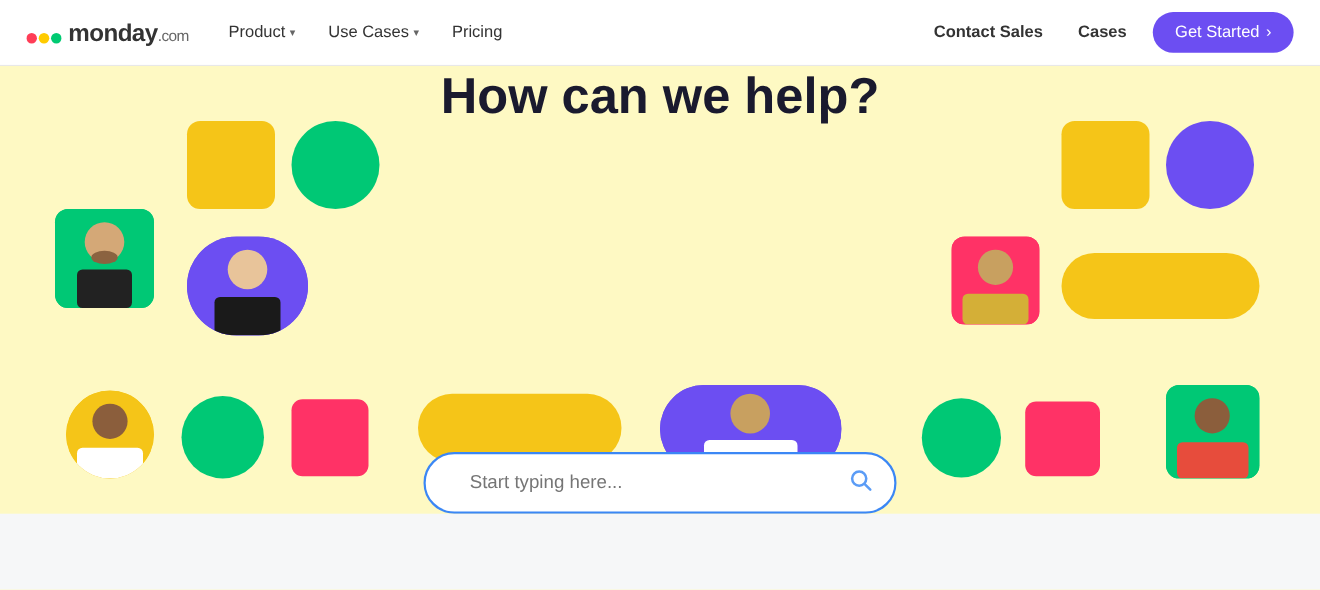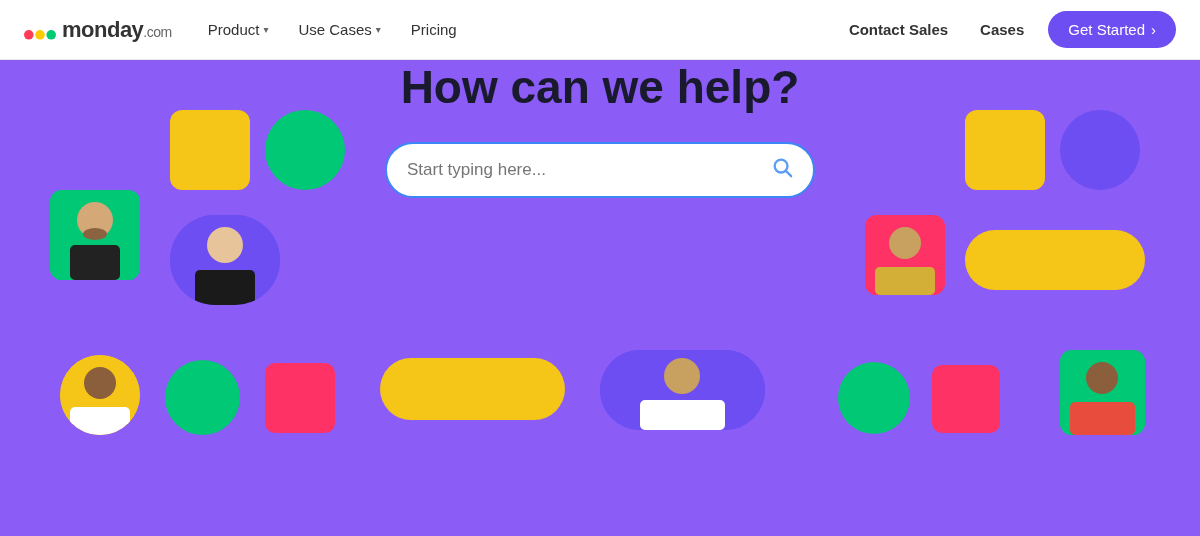"How can we help?" .hero { background: #8b5cf6 -> #fef9c3; height: 476px -> 407px; justify-content: flex-start -> space-between }
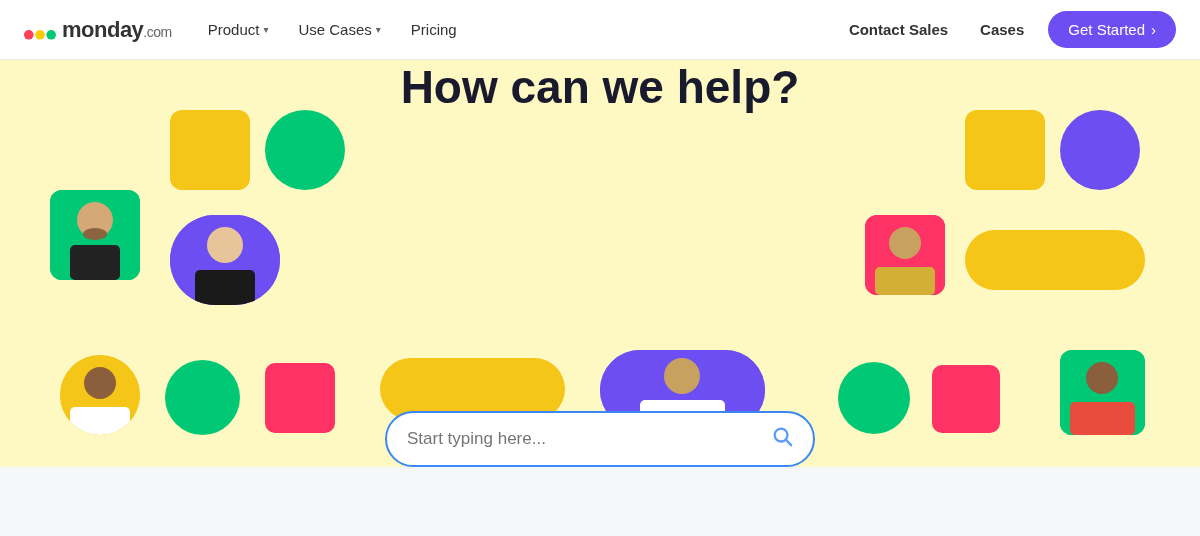"Start typing here..." .search-input { margin-left: none -> 20px }
